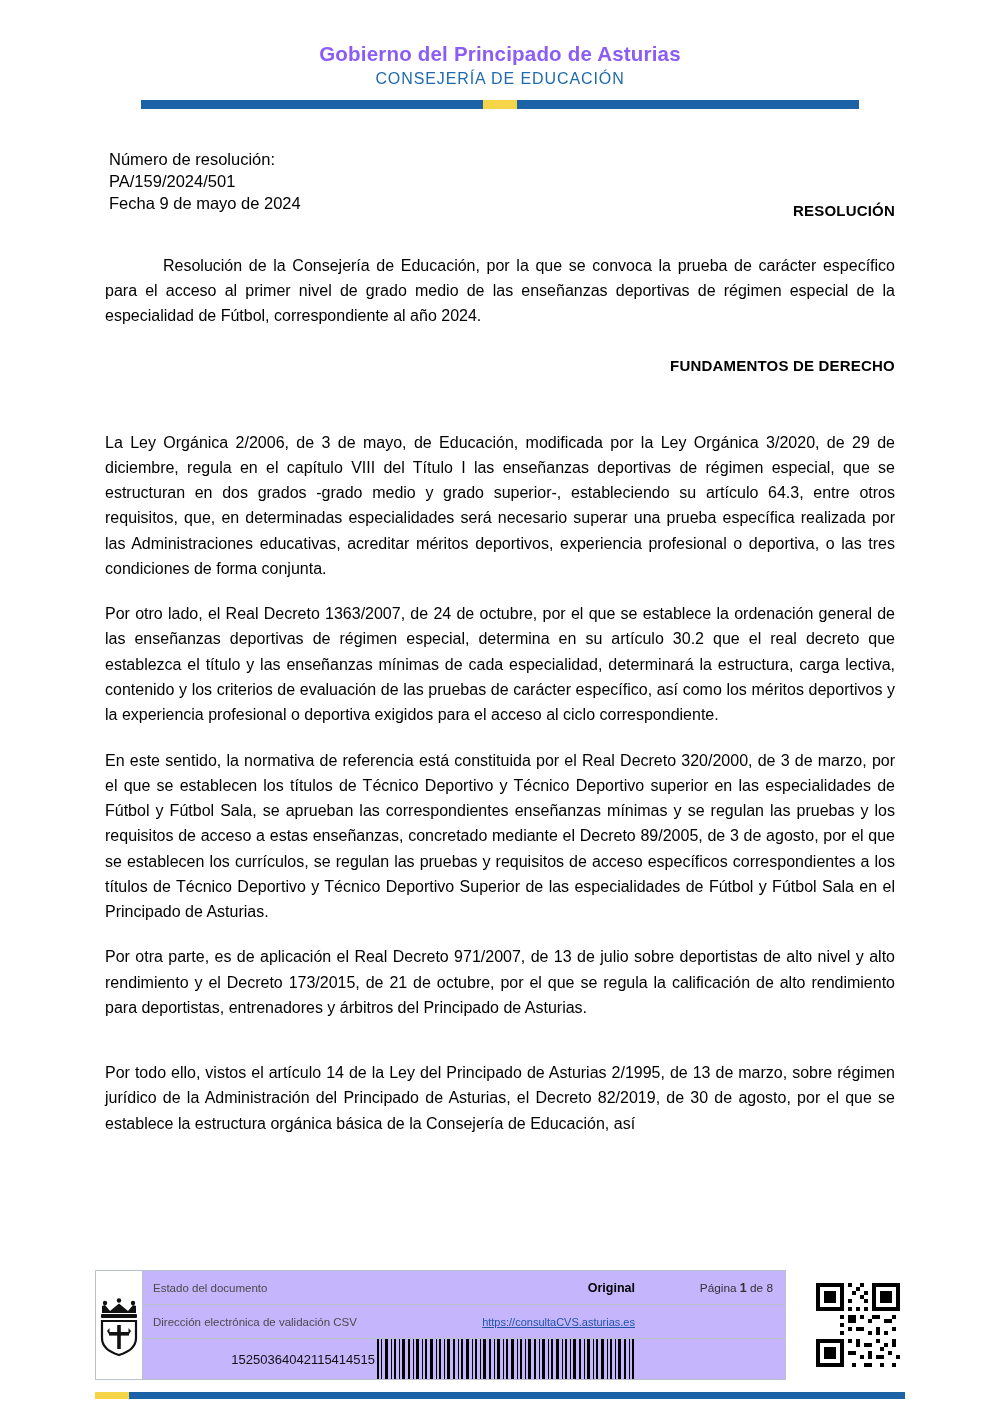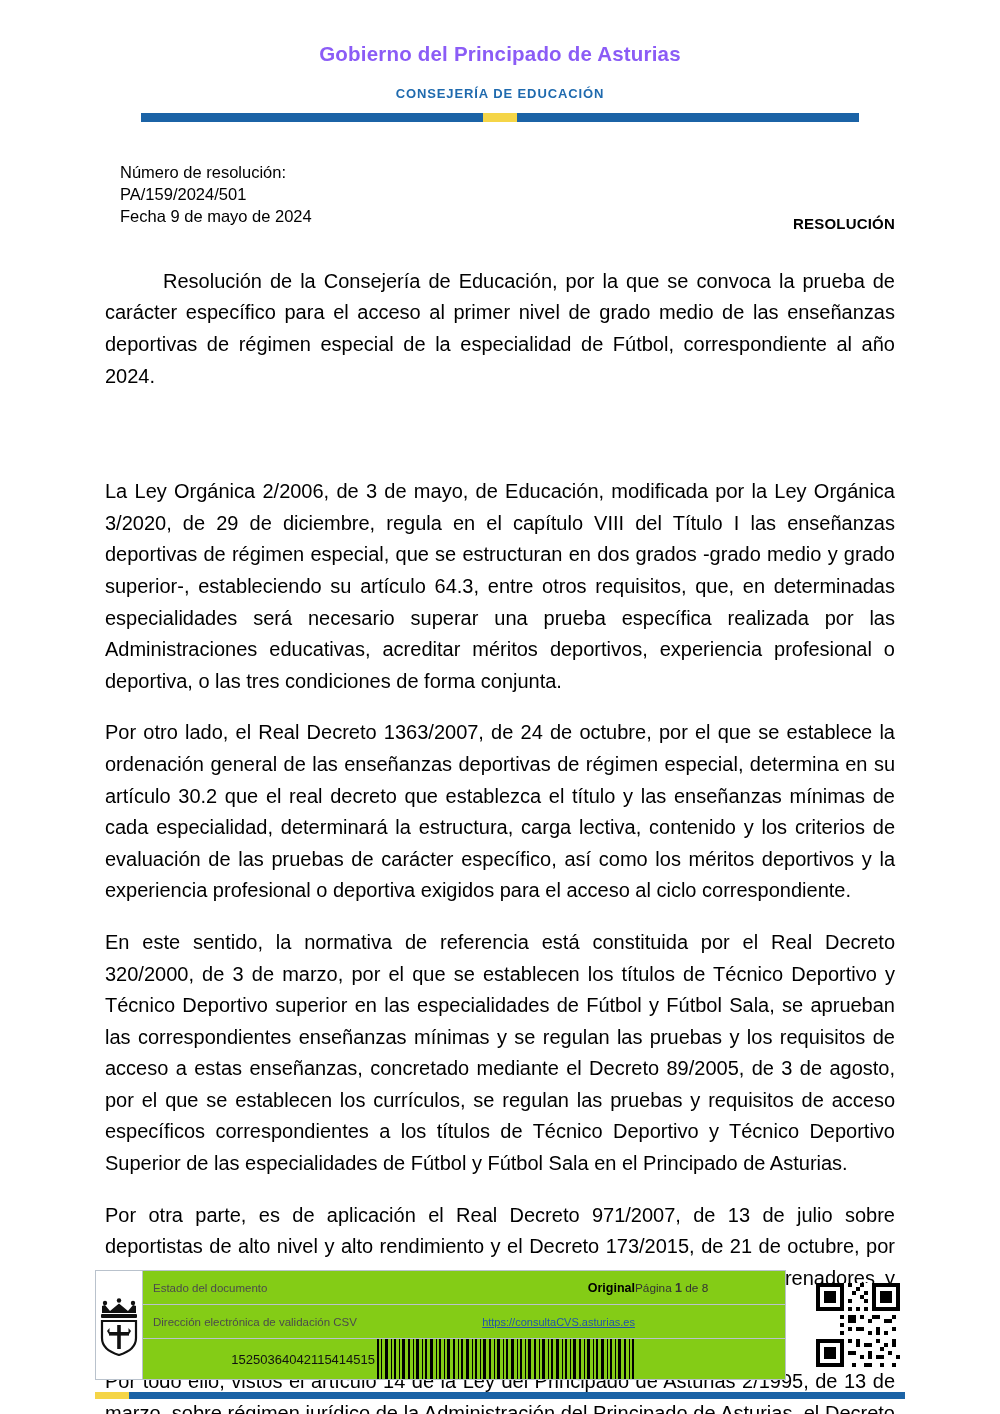"CONSEJERÍA DE EDUCACIÓN" .header-sub { font-size: 13px -> 16px; font-weight: bold -> none; margin-top: 20px -> 4px }
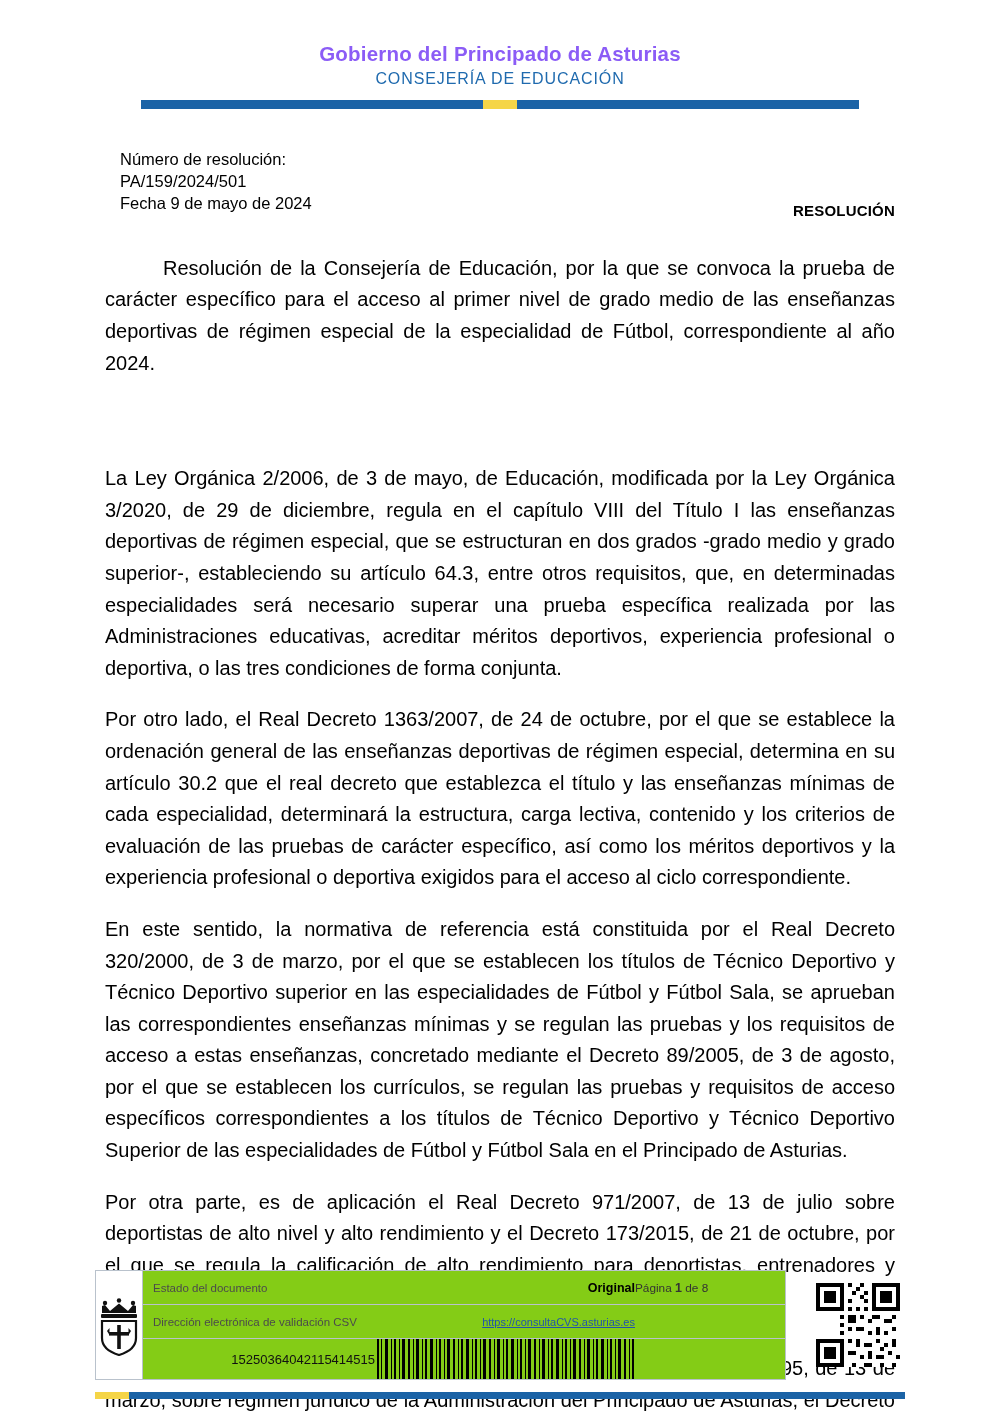"Número de resolución:" .resnum { margin-left: 15px -> 4px }
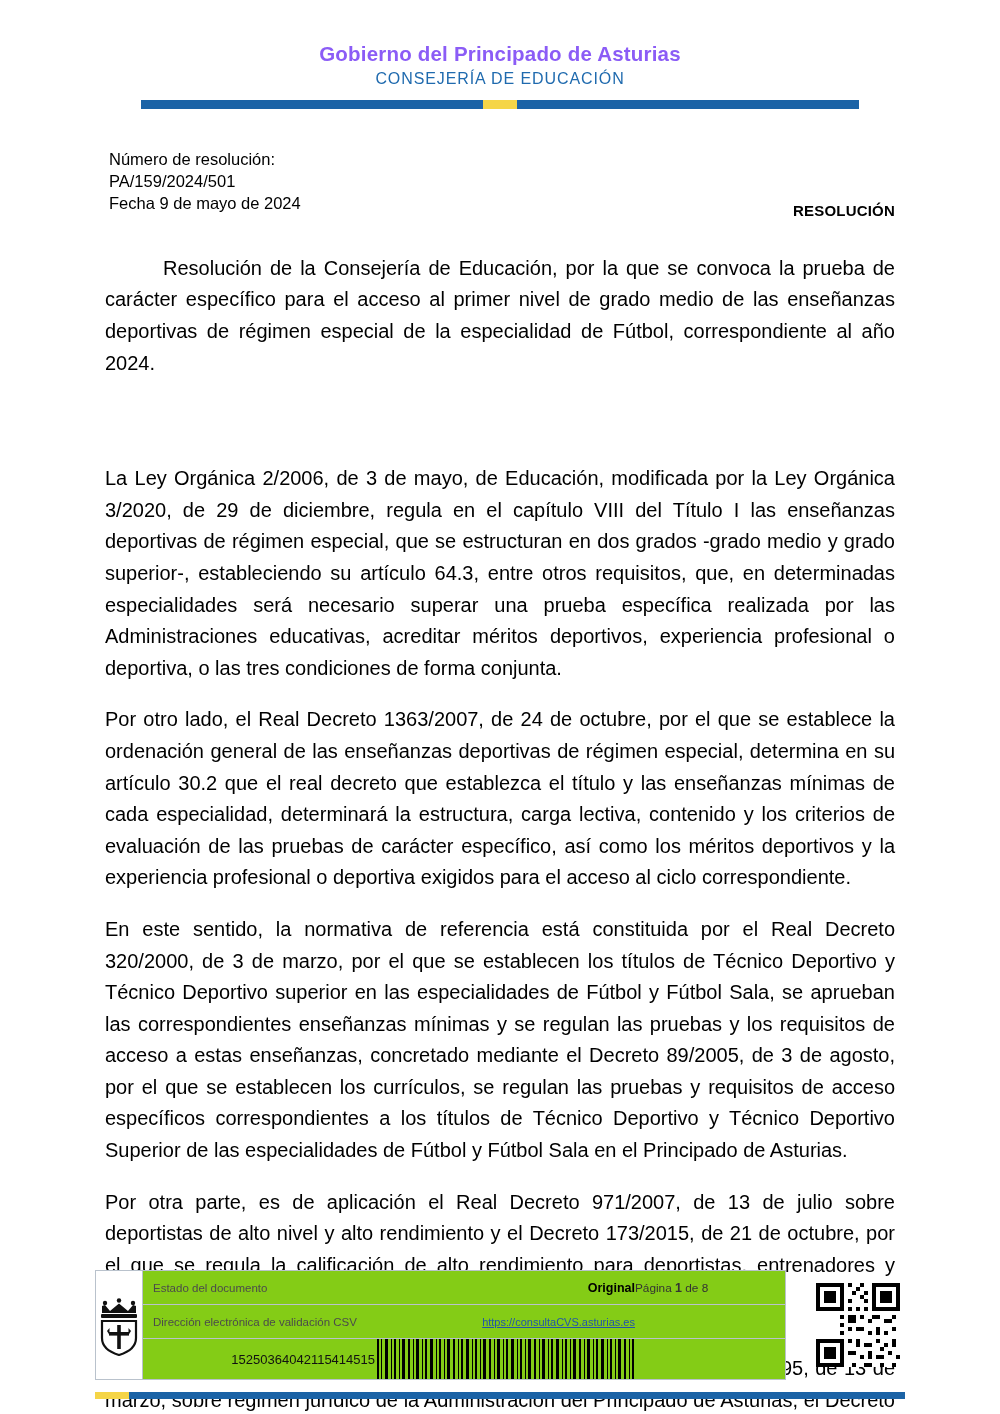"Resolución de la Consejería de" .para { font-size: 20px -> 16px }
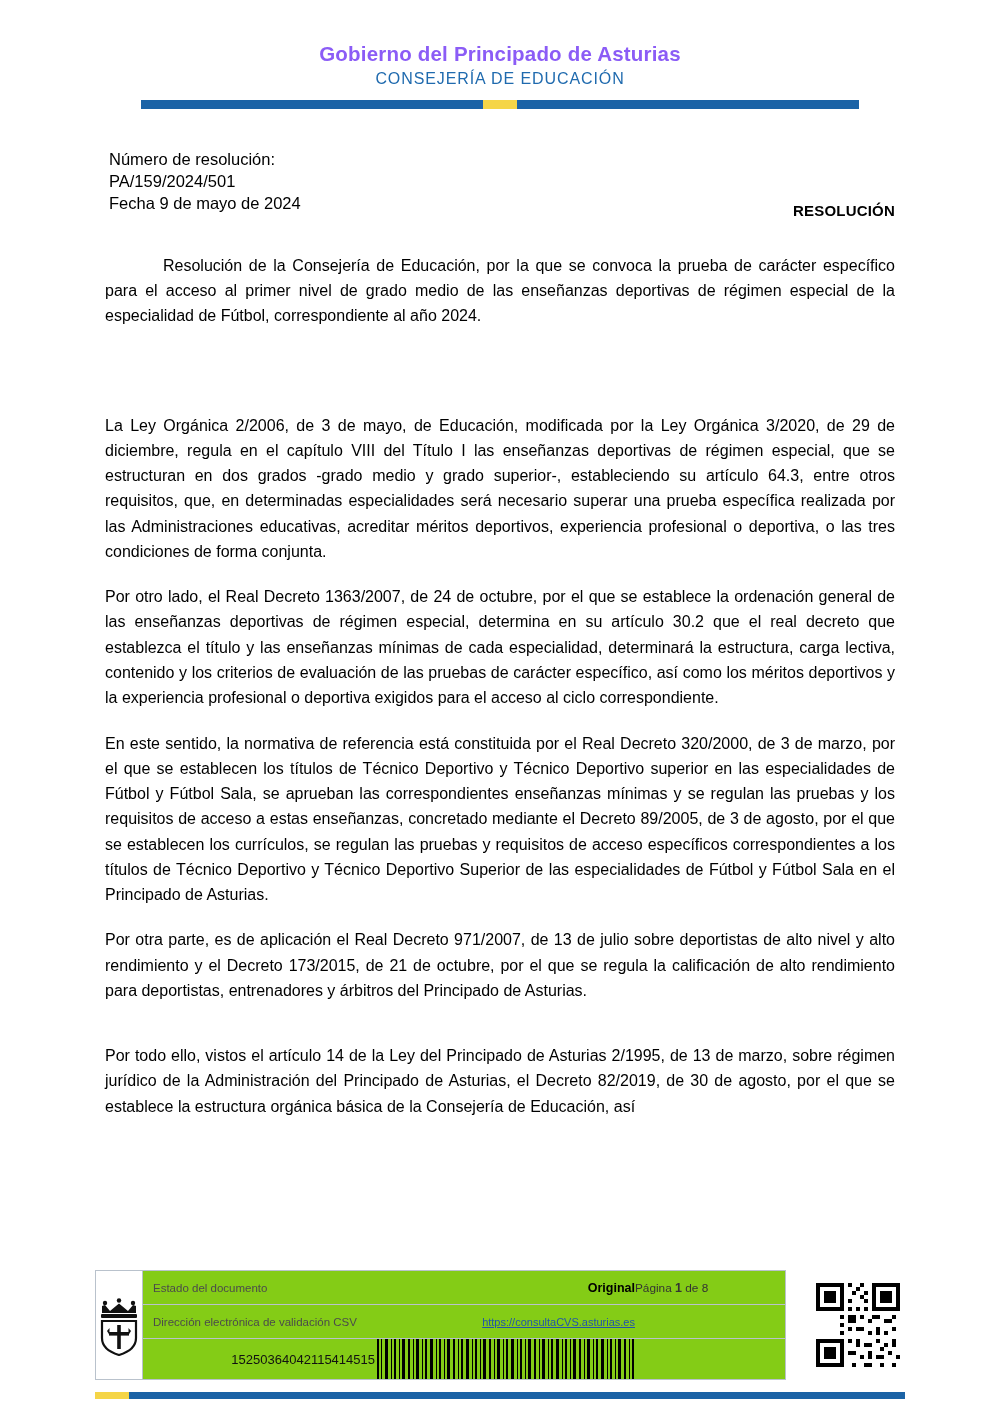"FUNDAMENTOS DE DERECHO" div.centered-heading { html: none -> <div>FUNDAMENTOS DE DERECHO</div> }
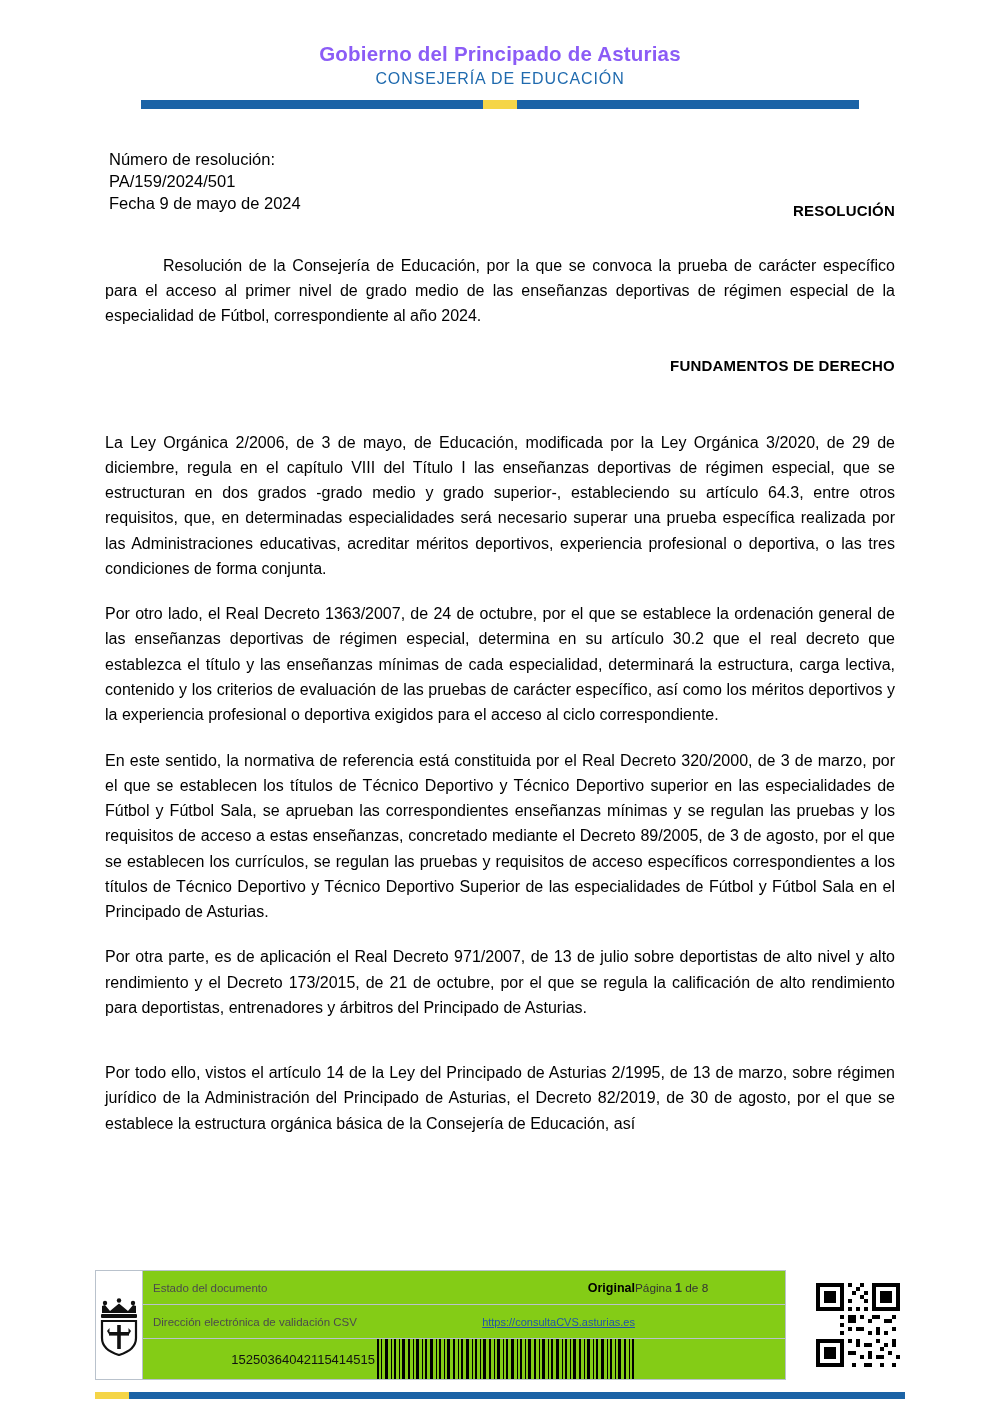"Estado del documento" .footer-table { background: #84cc16 -> #c4b5fd }
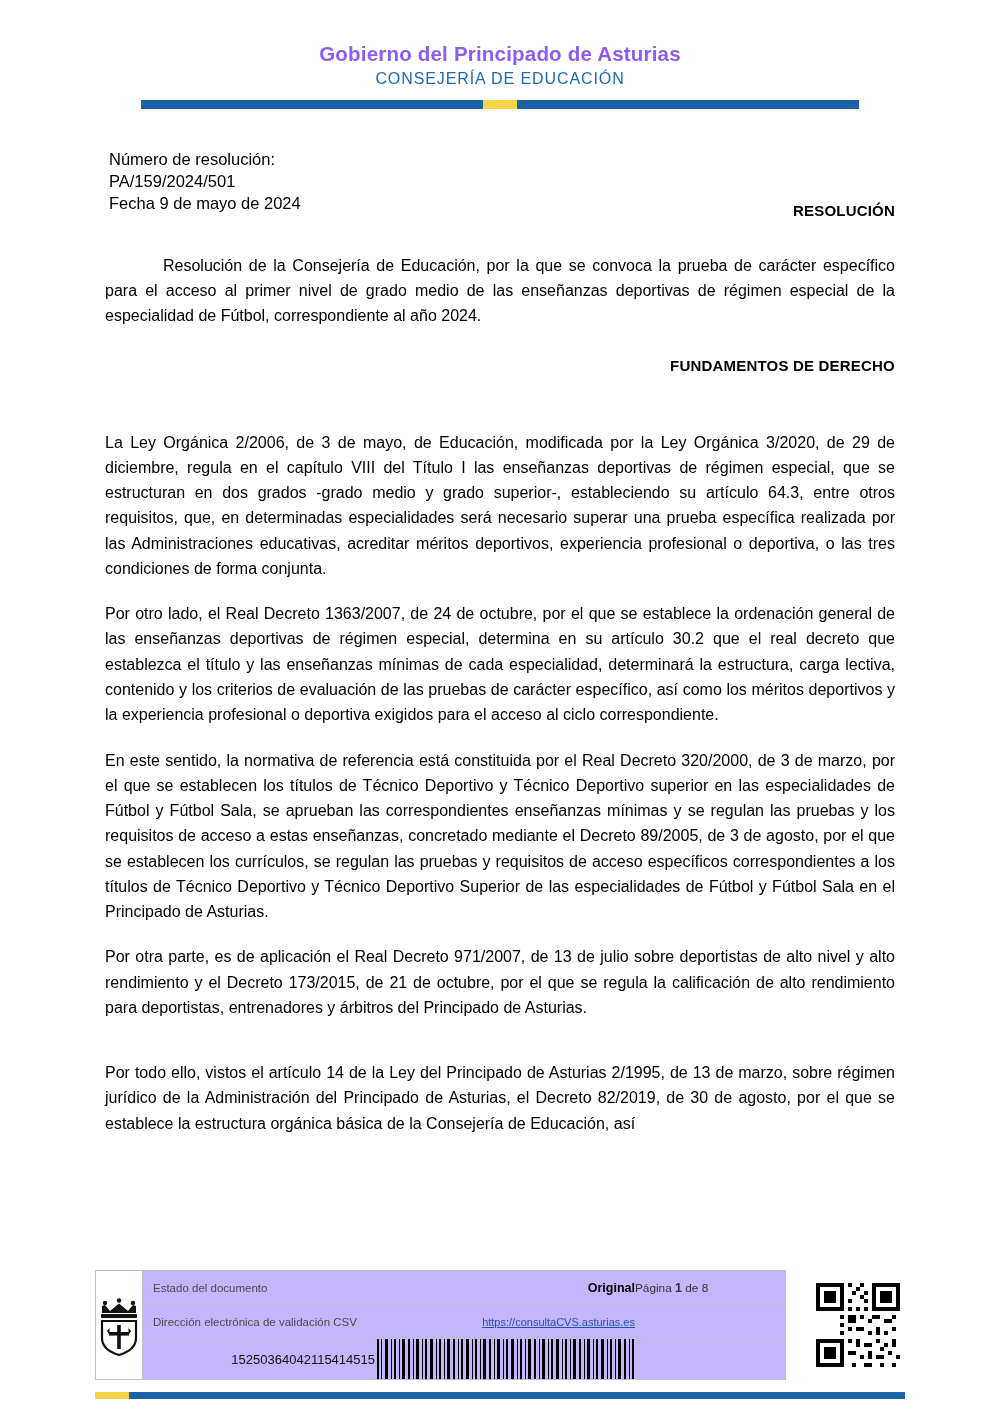"Página 1 de 8" .f-right { text-align: left -> right }
